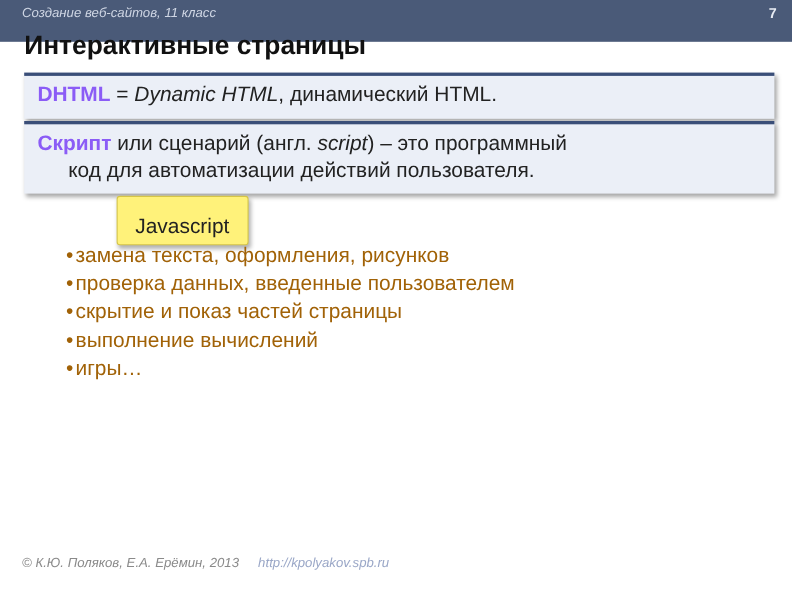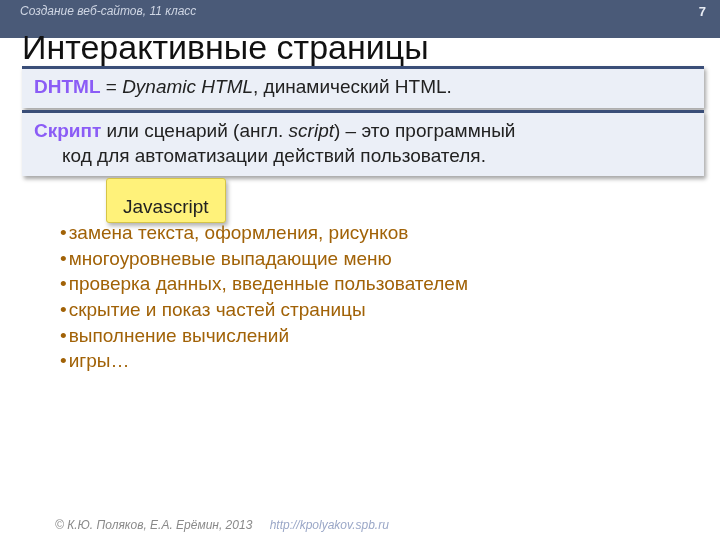"Интерактивные страницы" .title { font-size: 34px -> 24px; font-weight: normal -> bold }
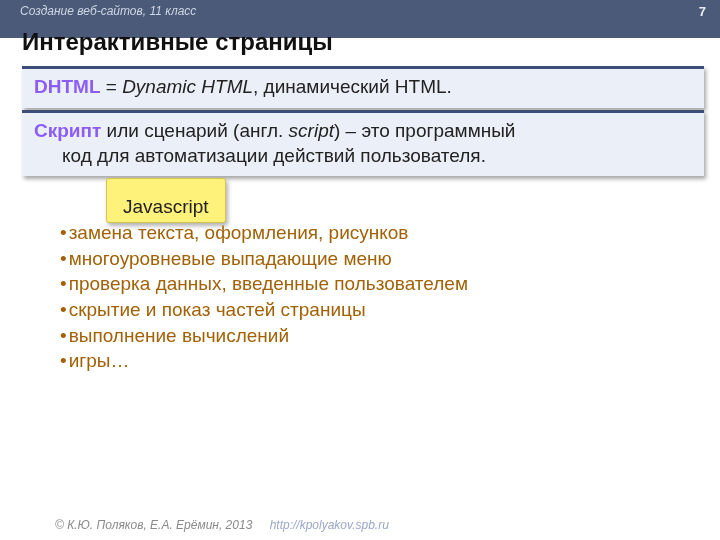"многоуровневые выпадающие меню" li { html: <li>многоуровневые выпадающие меню</li> -> none }
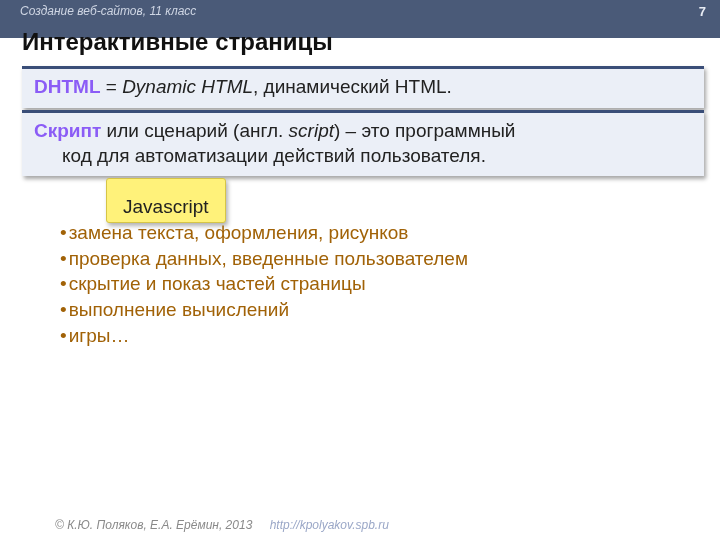"© К.Ю. Поляков, Е.А. Ерёмин," .footer { bottom: 8px -> 22px; margin-left: 35px -> none }
